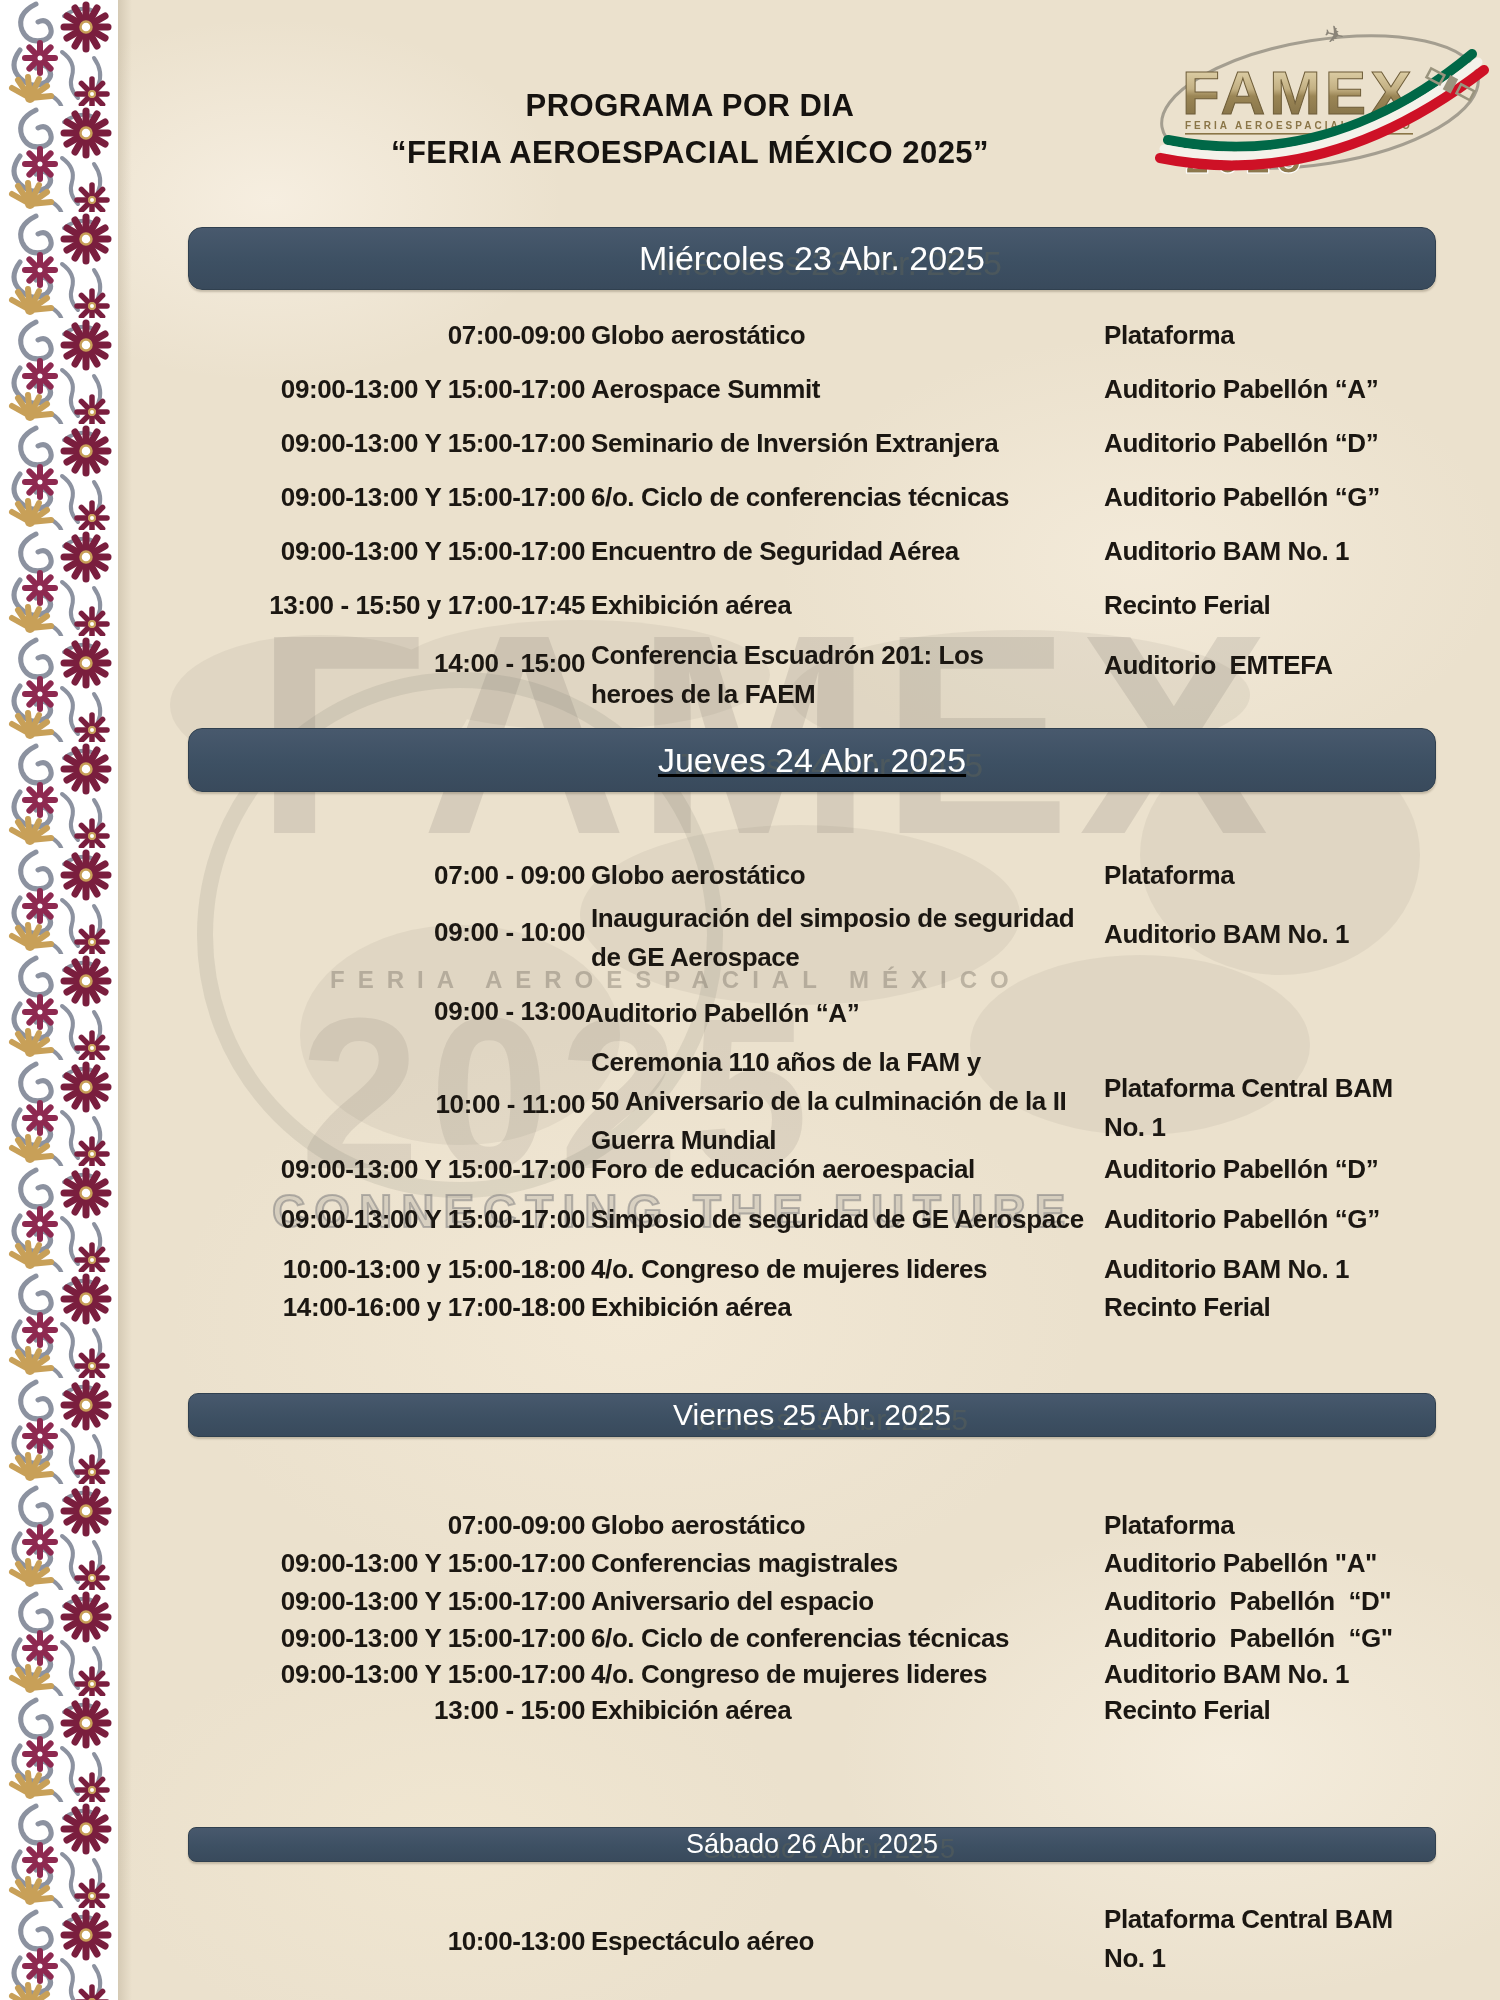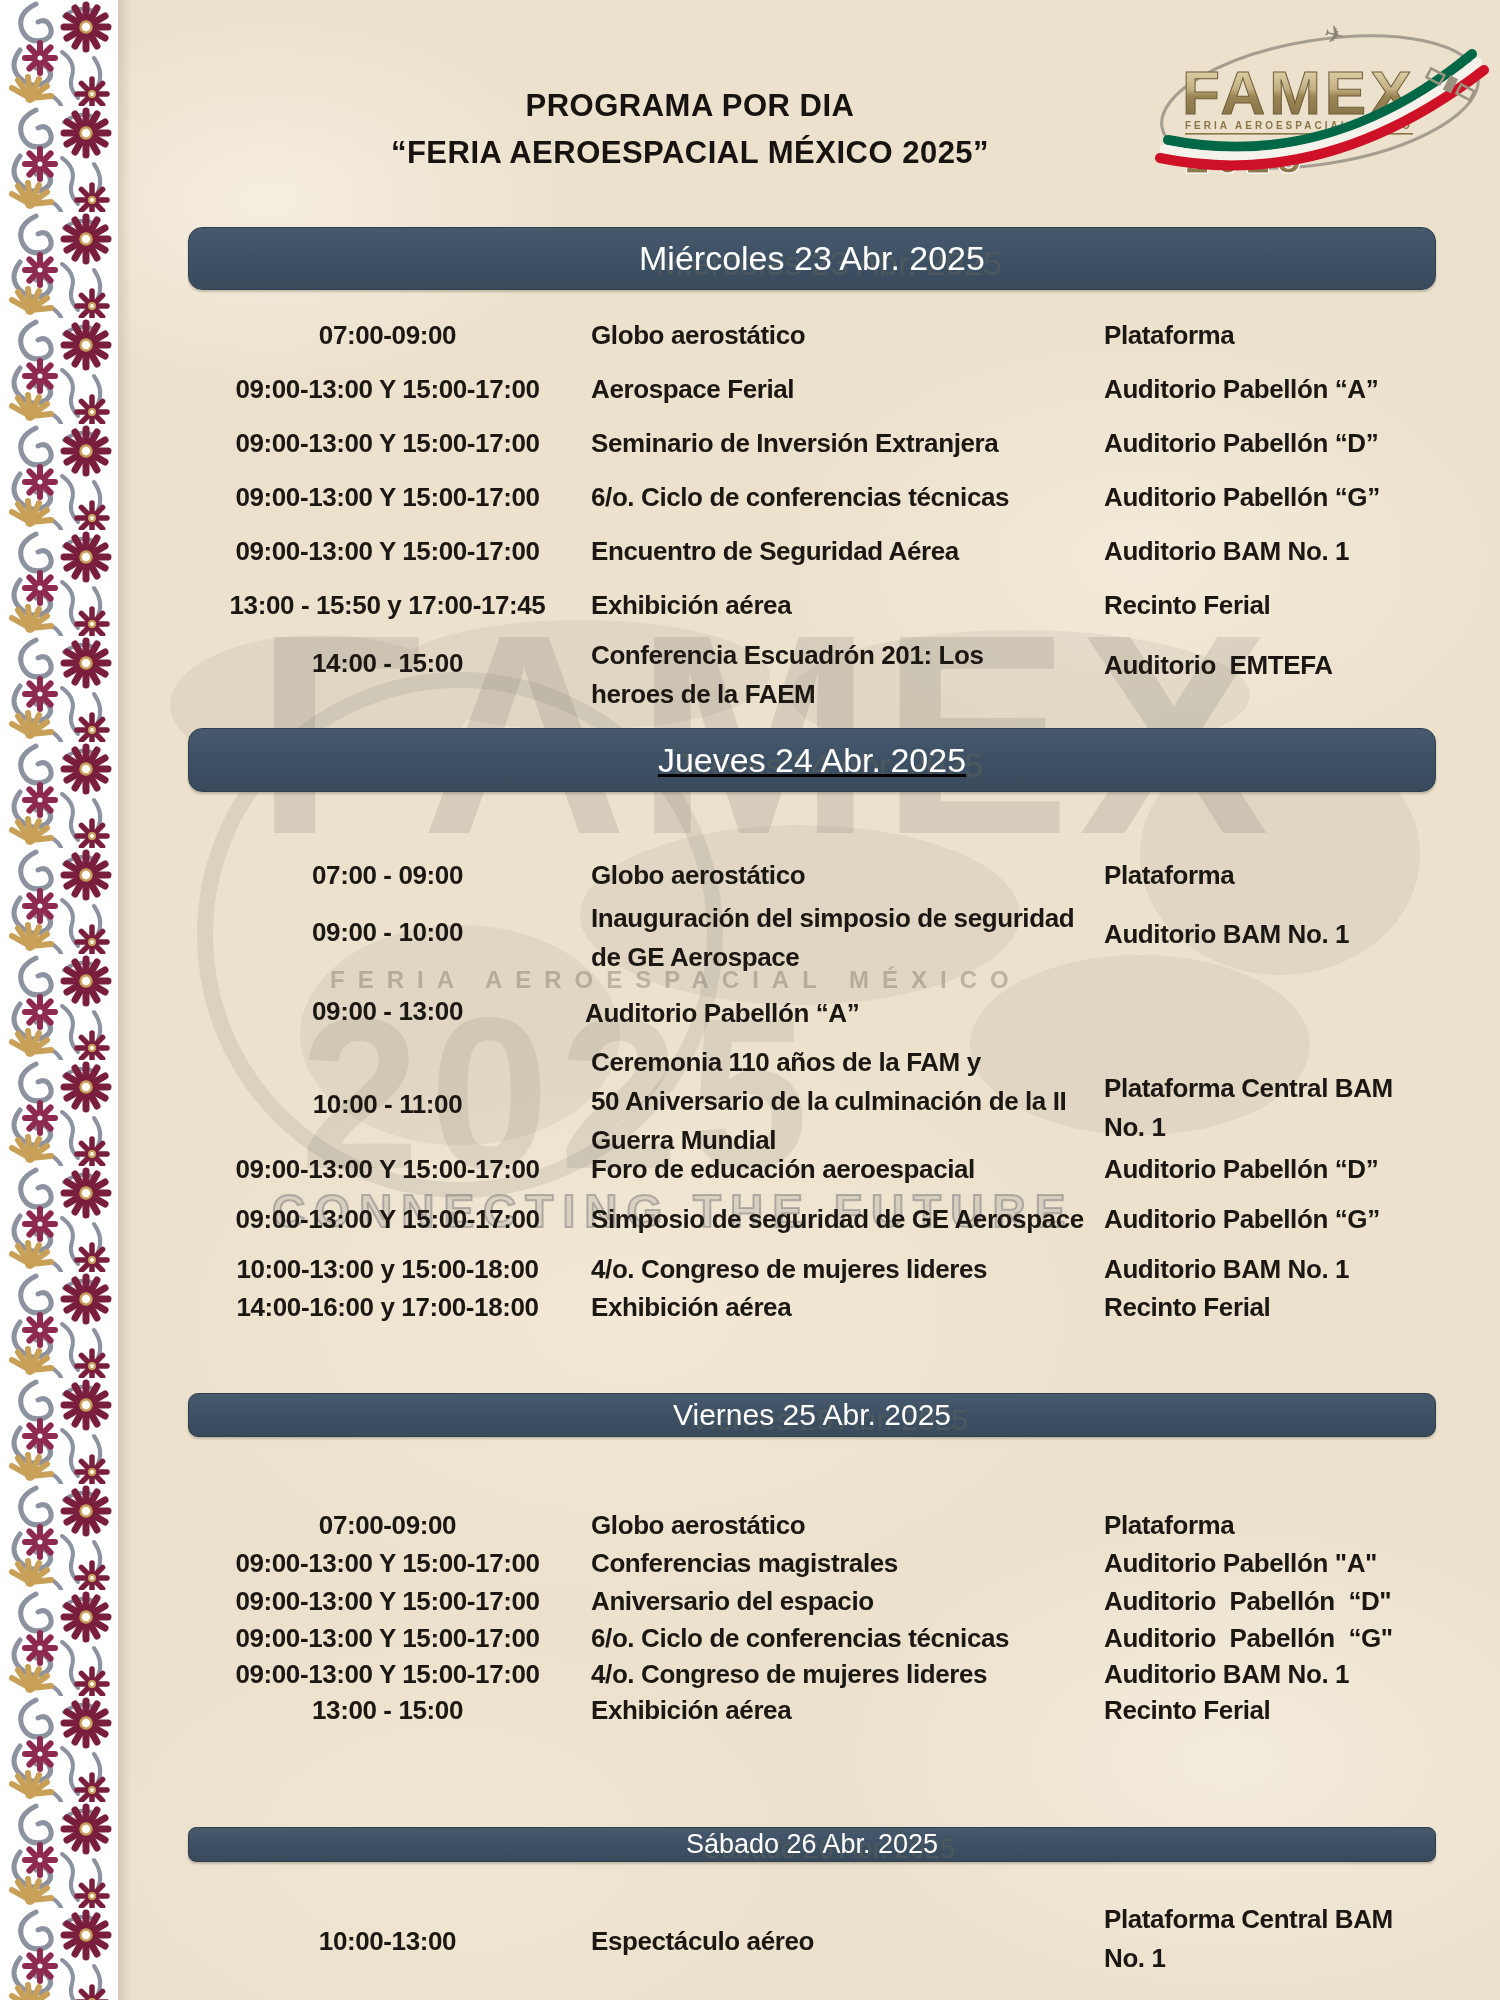"07:00-09:00" .col-time { text-align: center -> right }
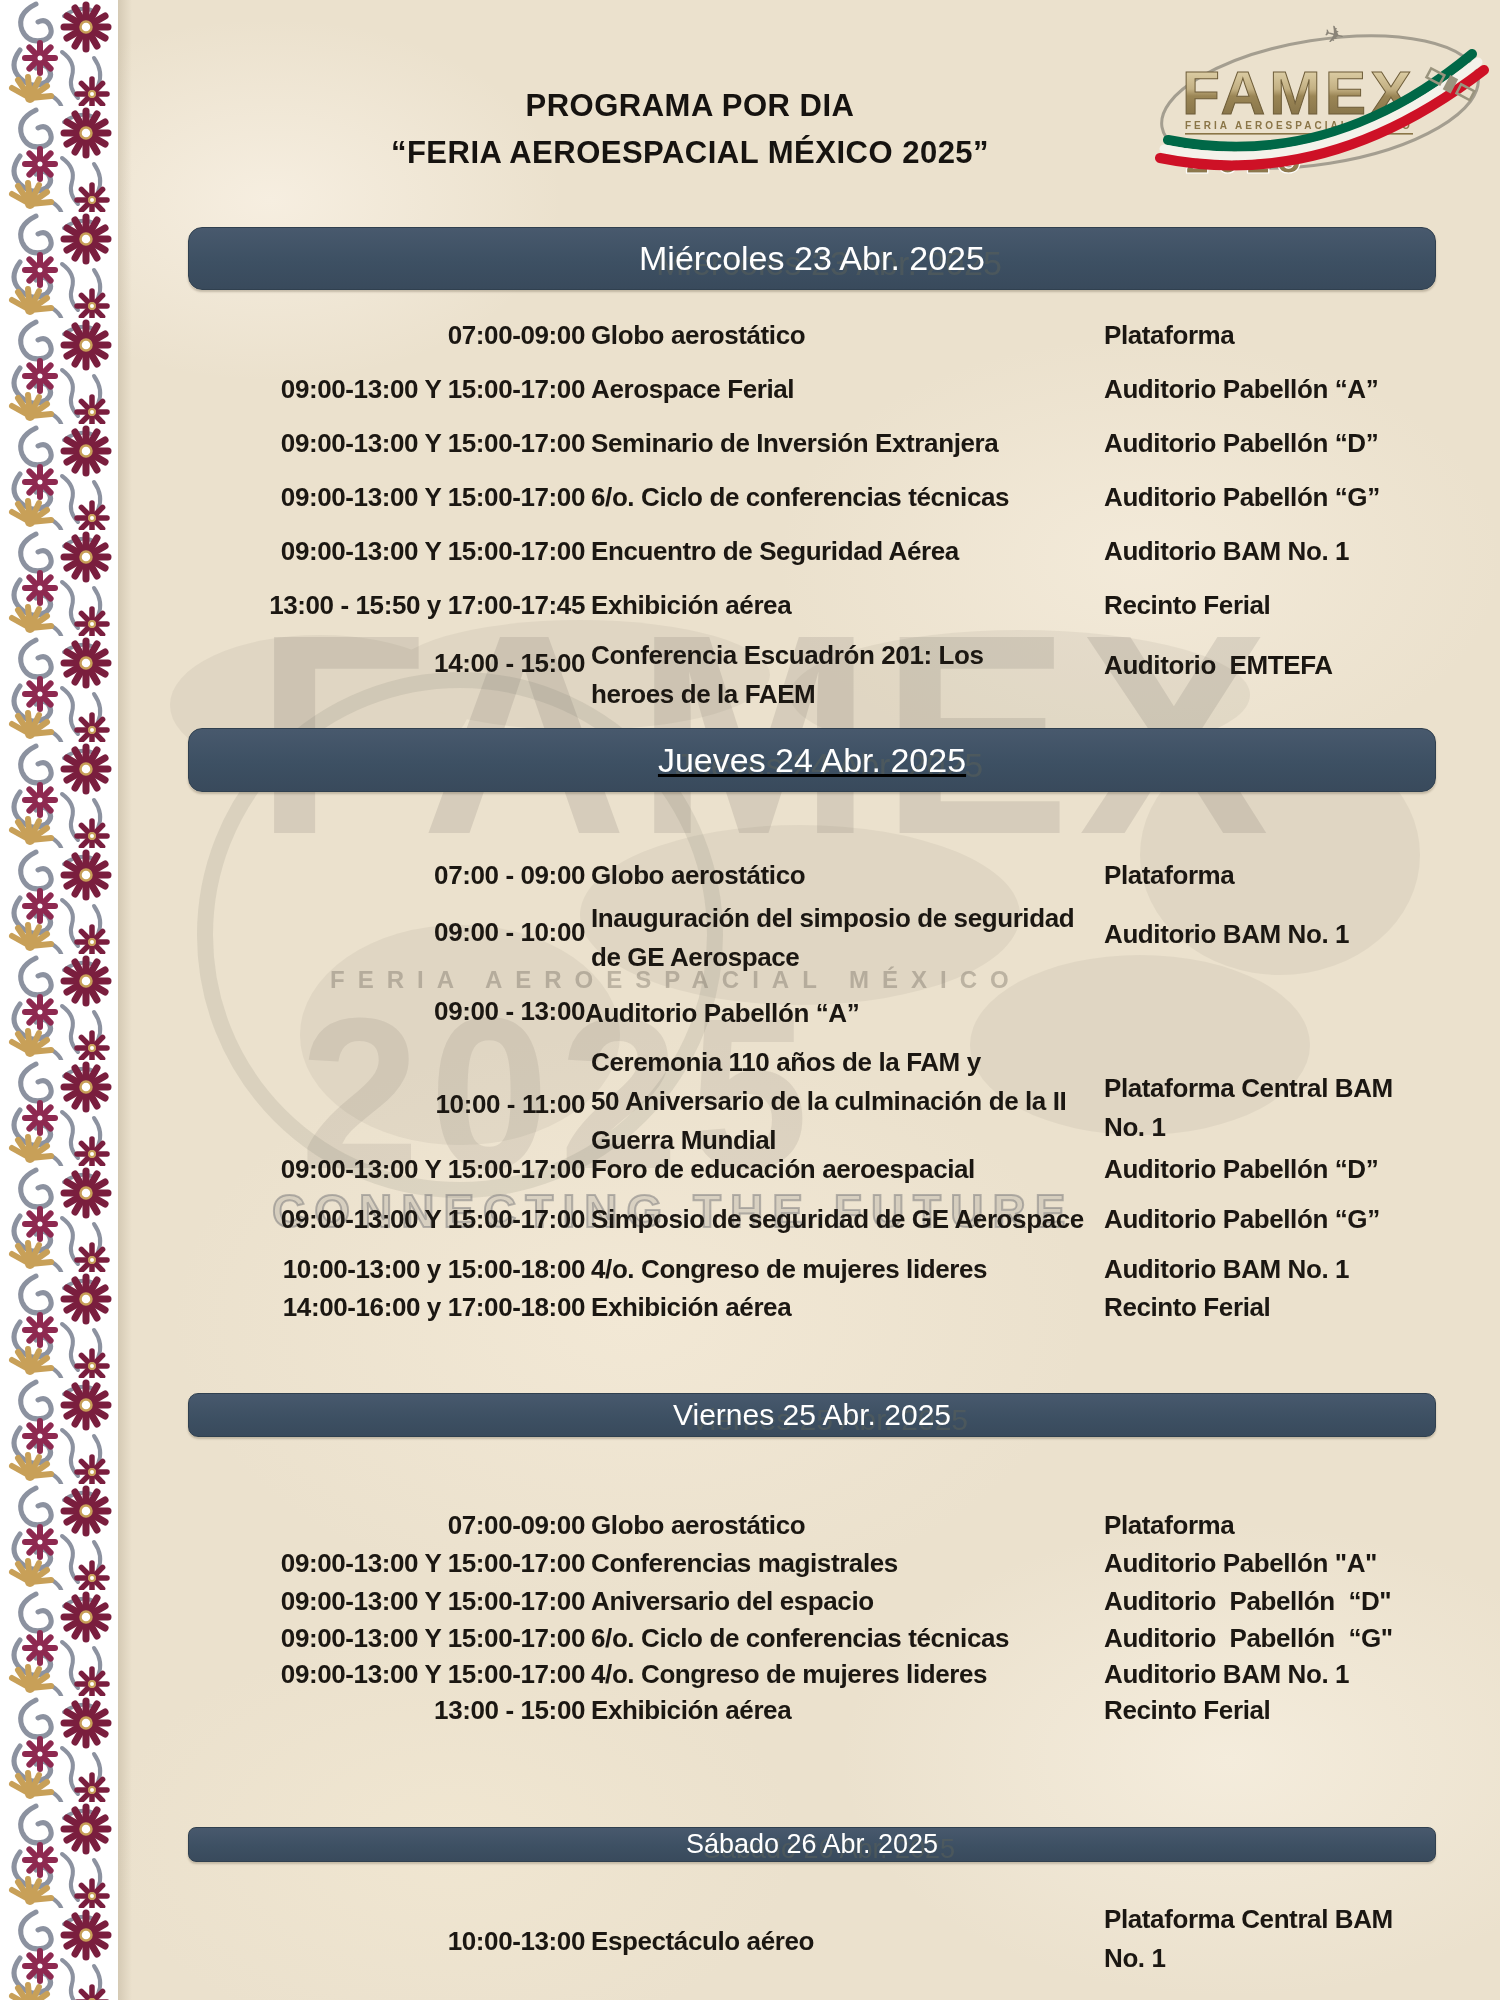"Aerospace Ferial" div.col { text: Ferial -> Summit }
